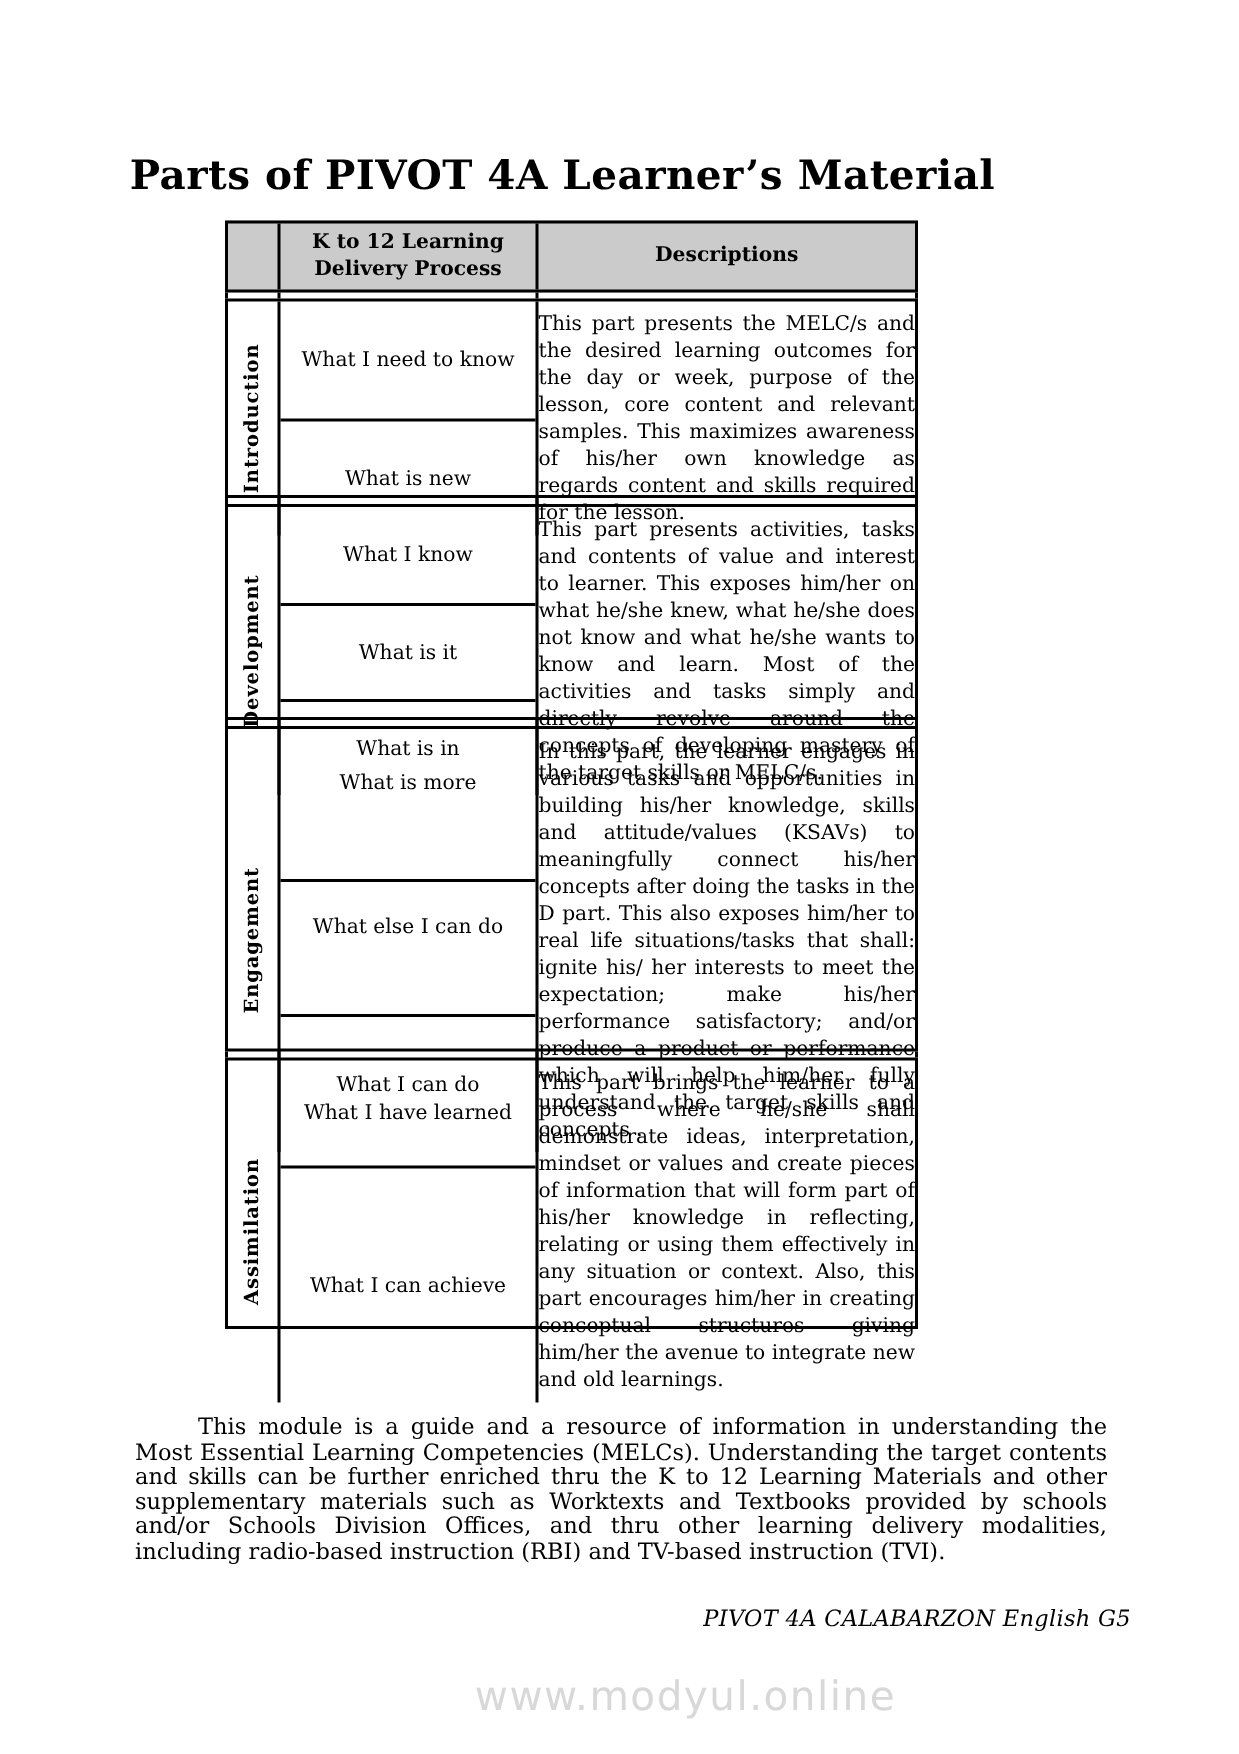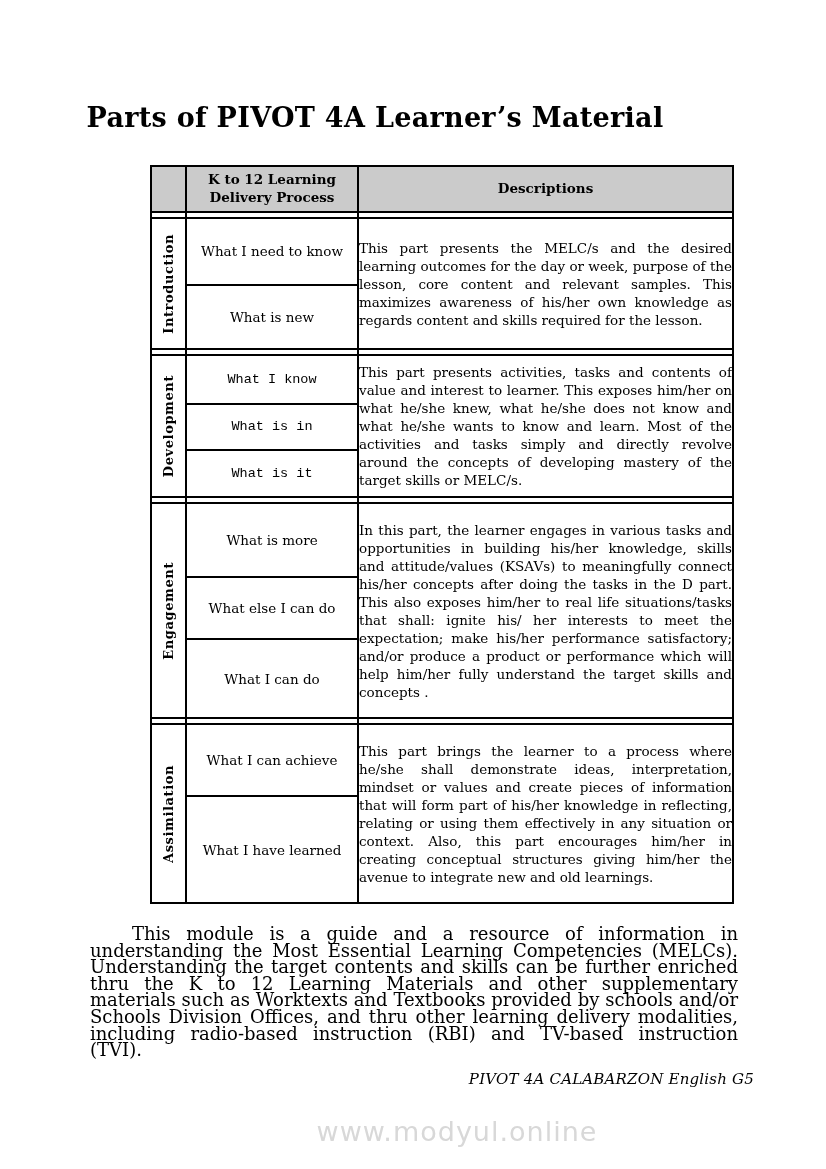"K to 12 Learning Delivery" .tbl { top: 165px -> 147px; width: 584px -> 462px }
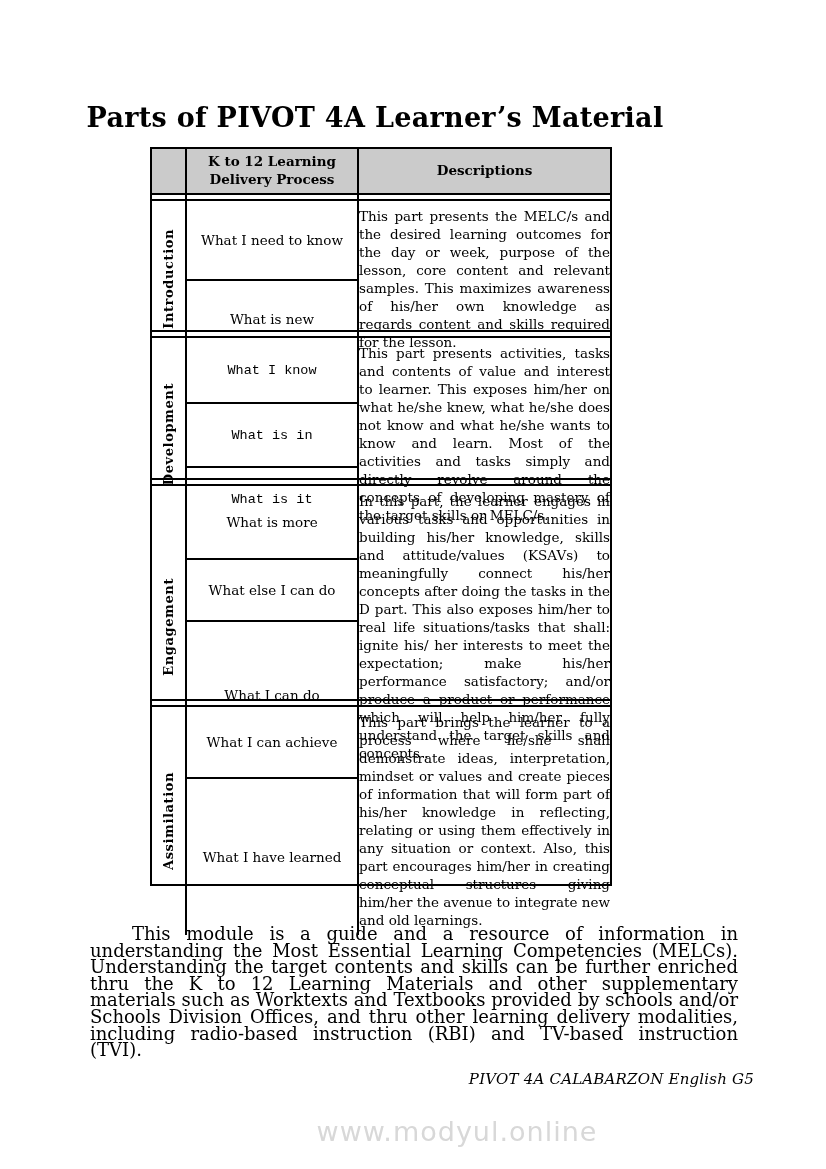"What I know" div.mid { font-family: Liberation Mono, monospace -> none }
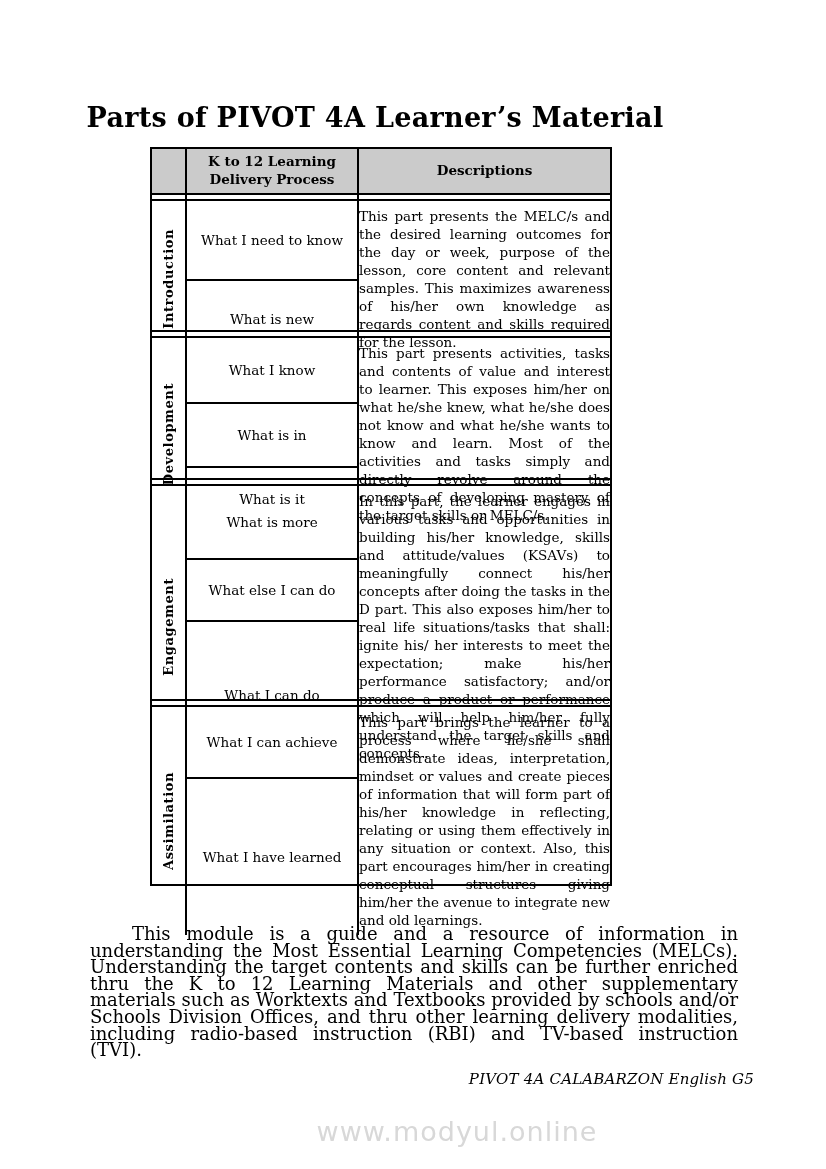"What is in" div.sub { order: before "What is it" -> after "What is it" }
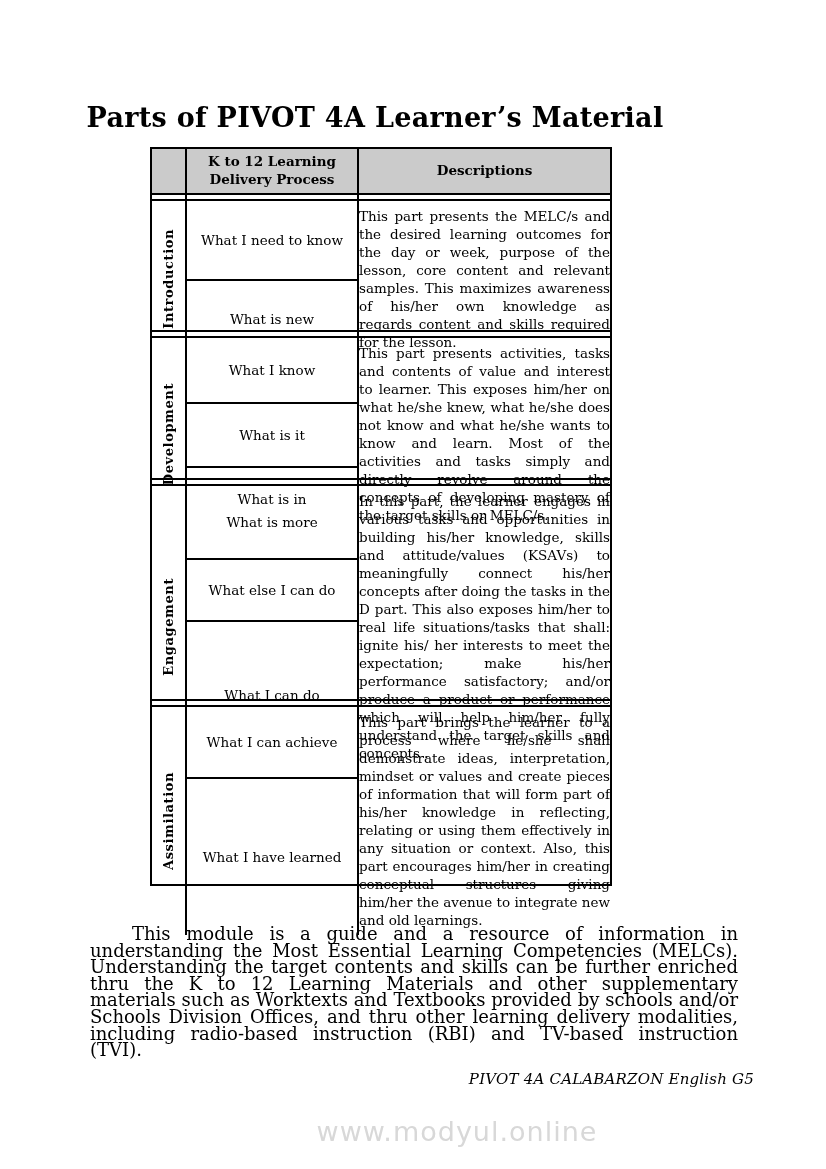"What is more" div.mid { gap: none -> 28px }
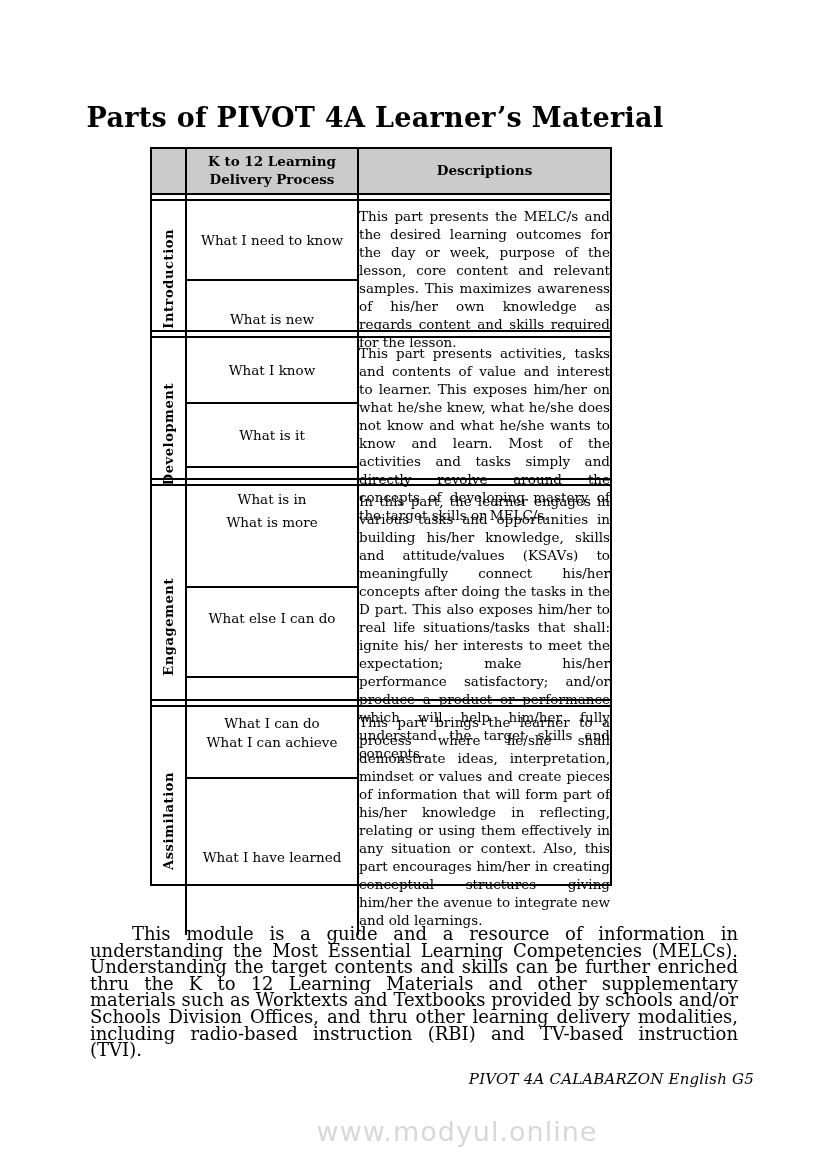"What I can achieve" div.sub { order: before "What I have learned" -> after "What I have learned" }
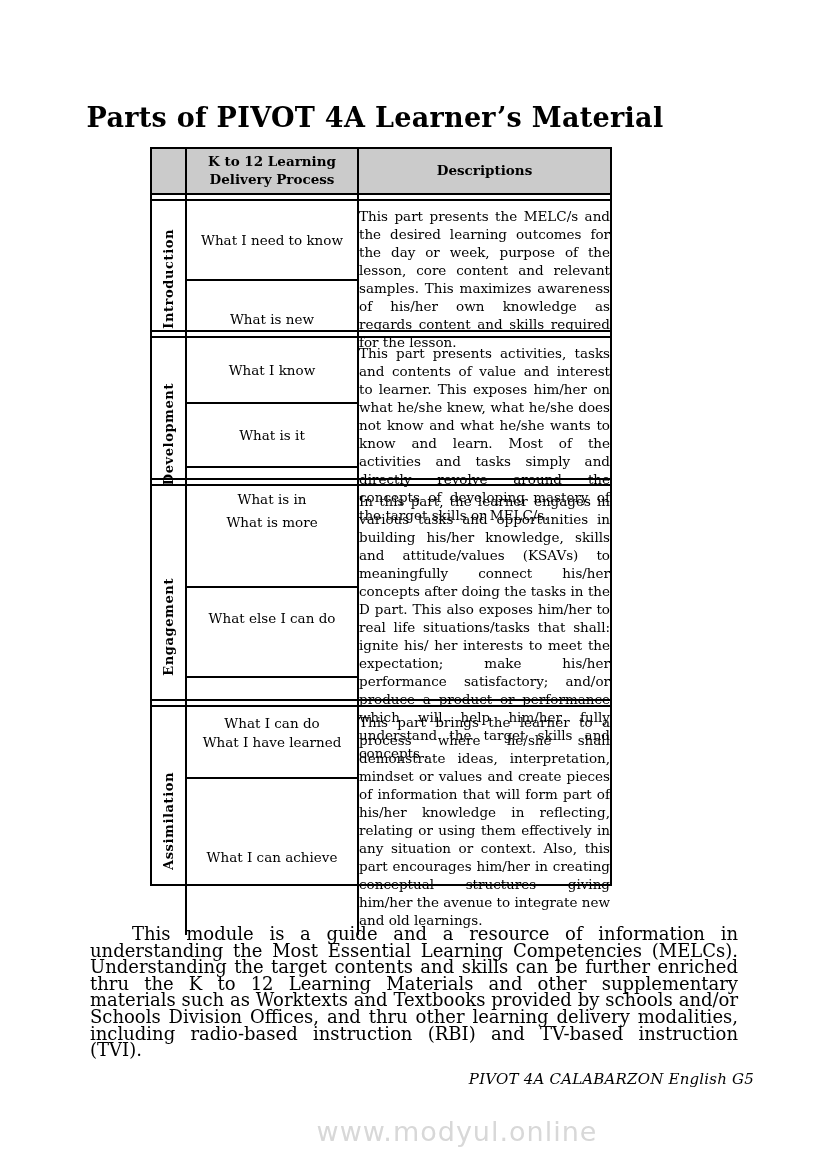"This module is a guide" .paragraph { font-size: 18px -> 15px; top: 908px -> 928px }
